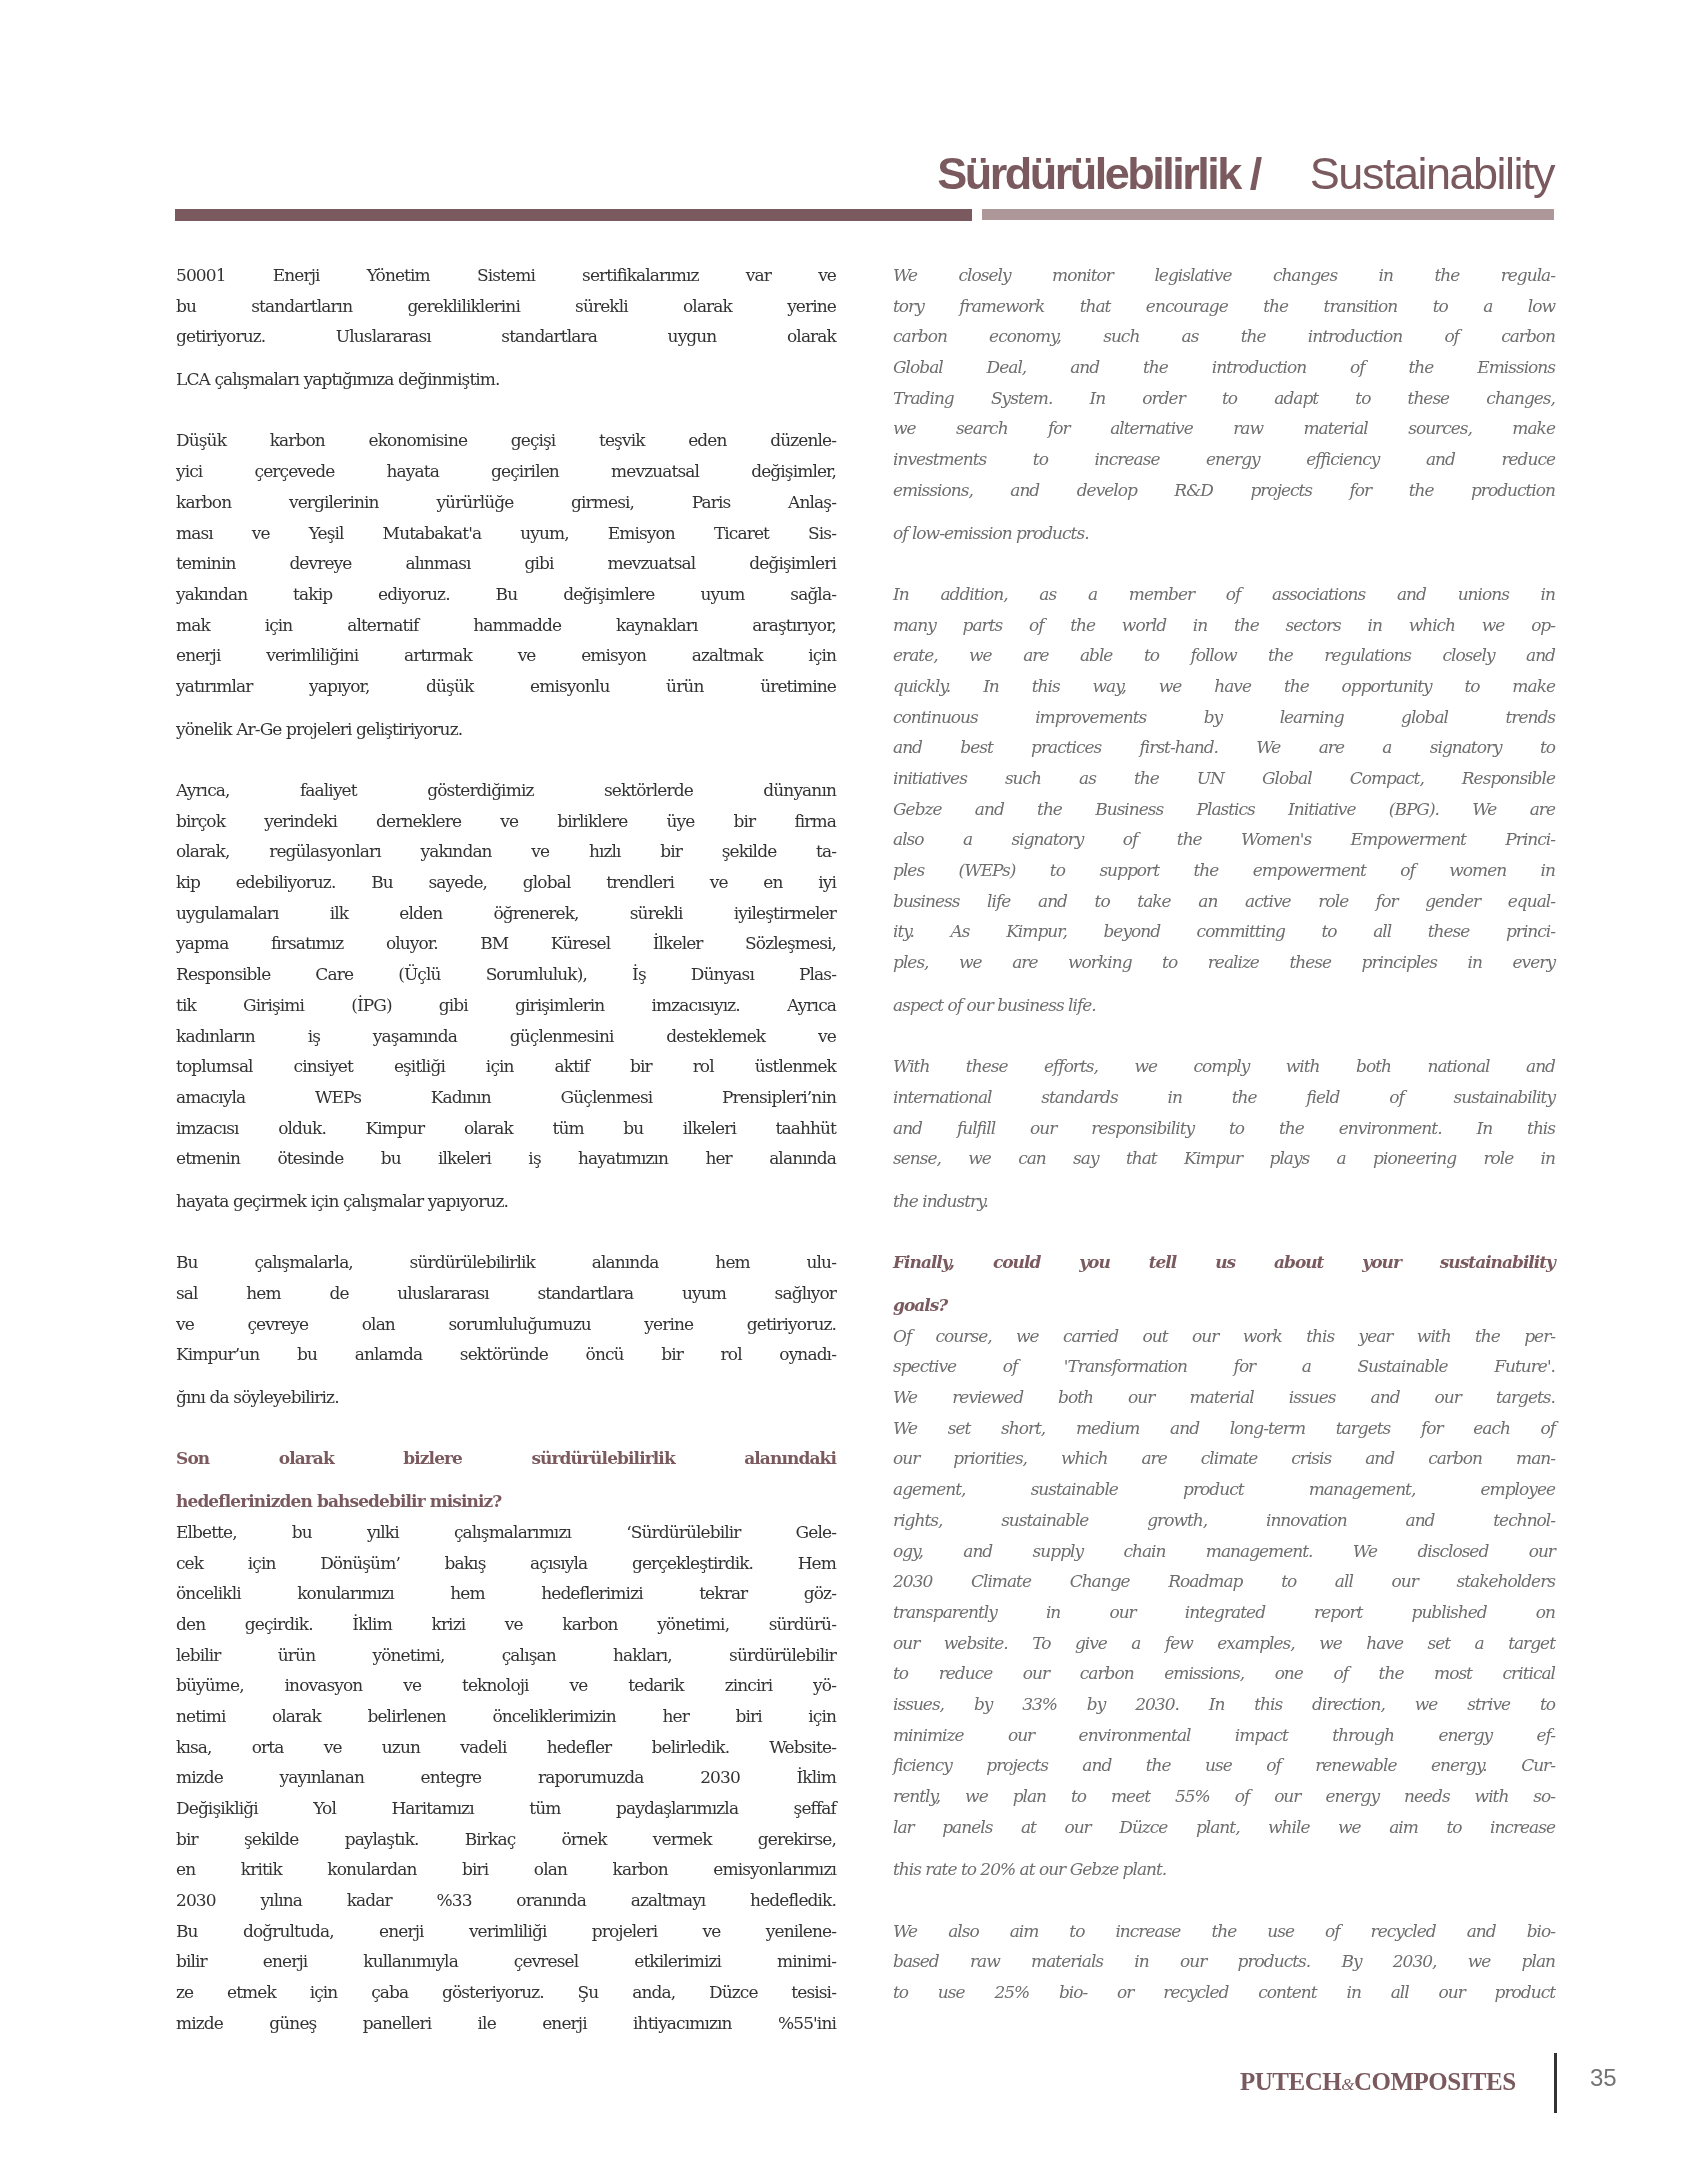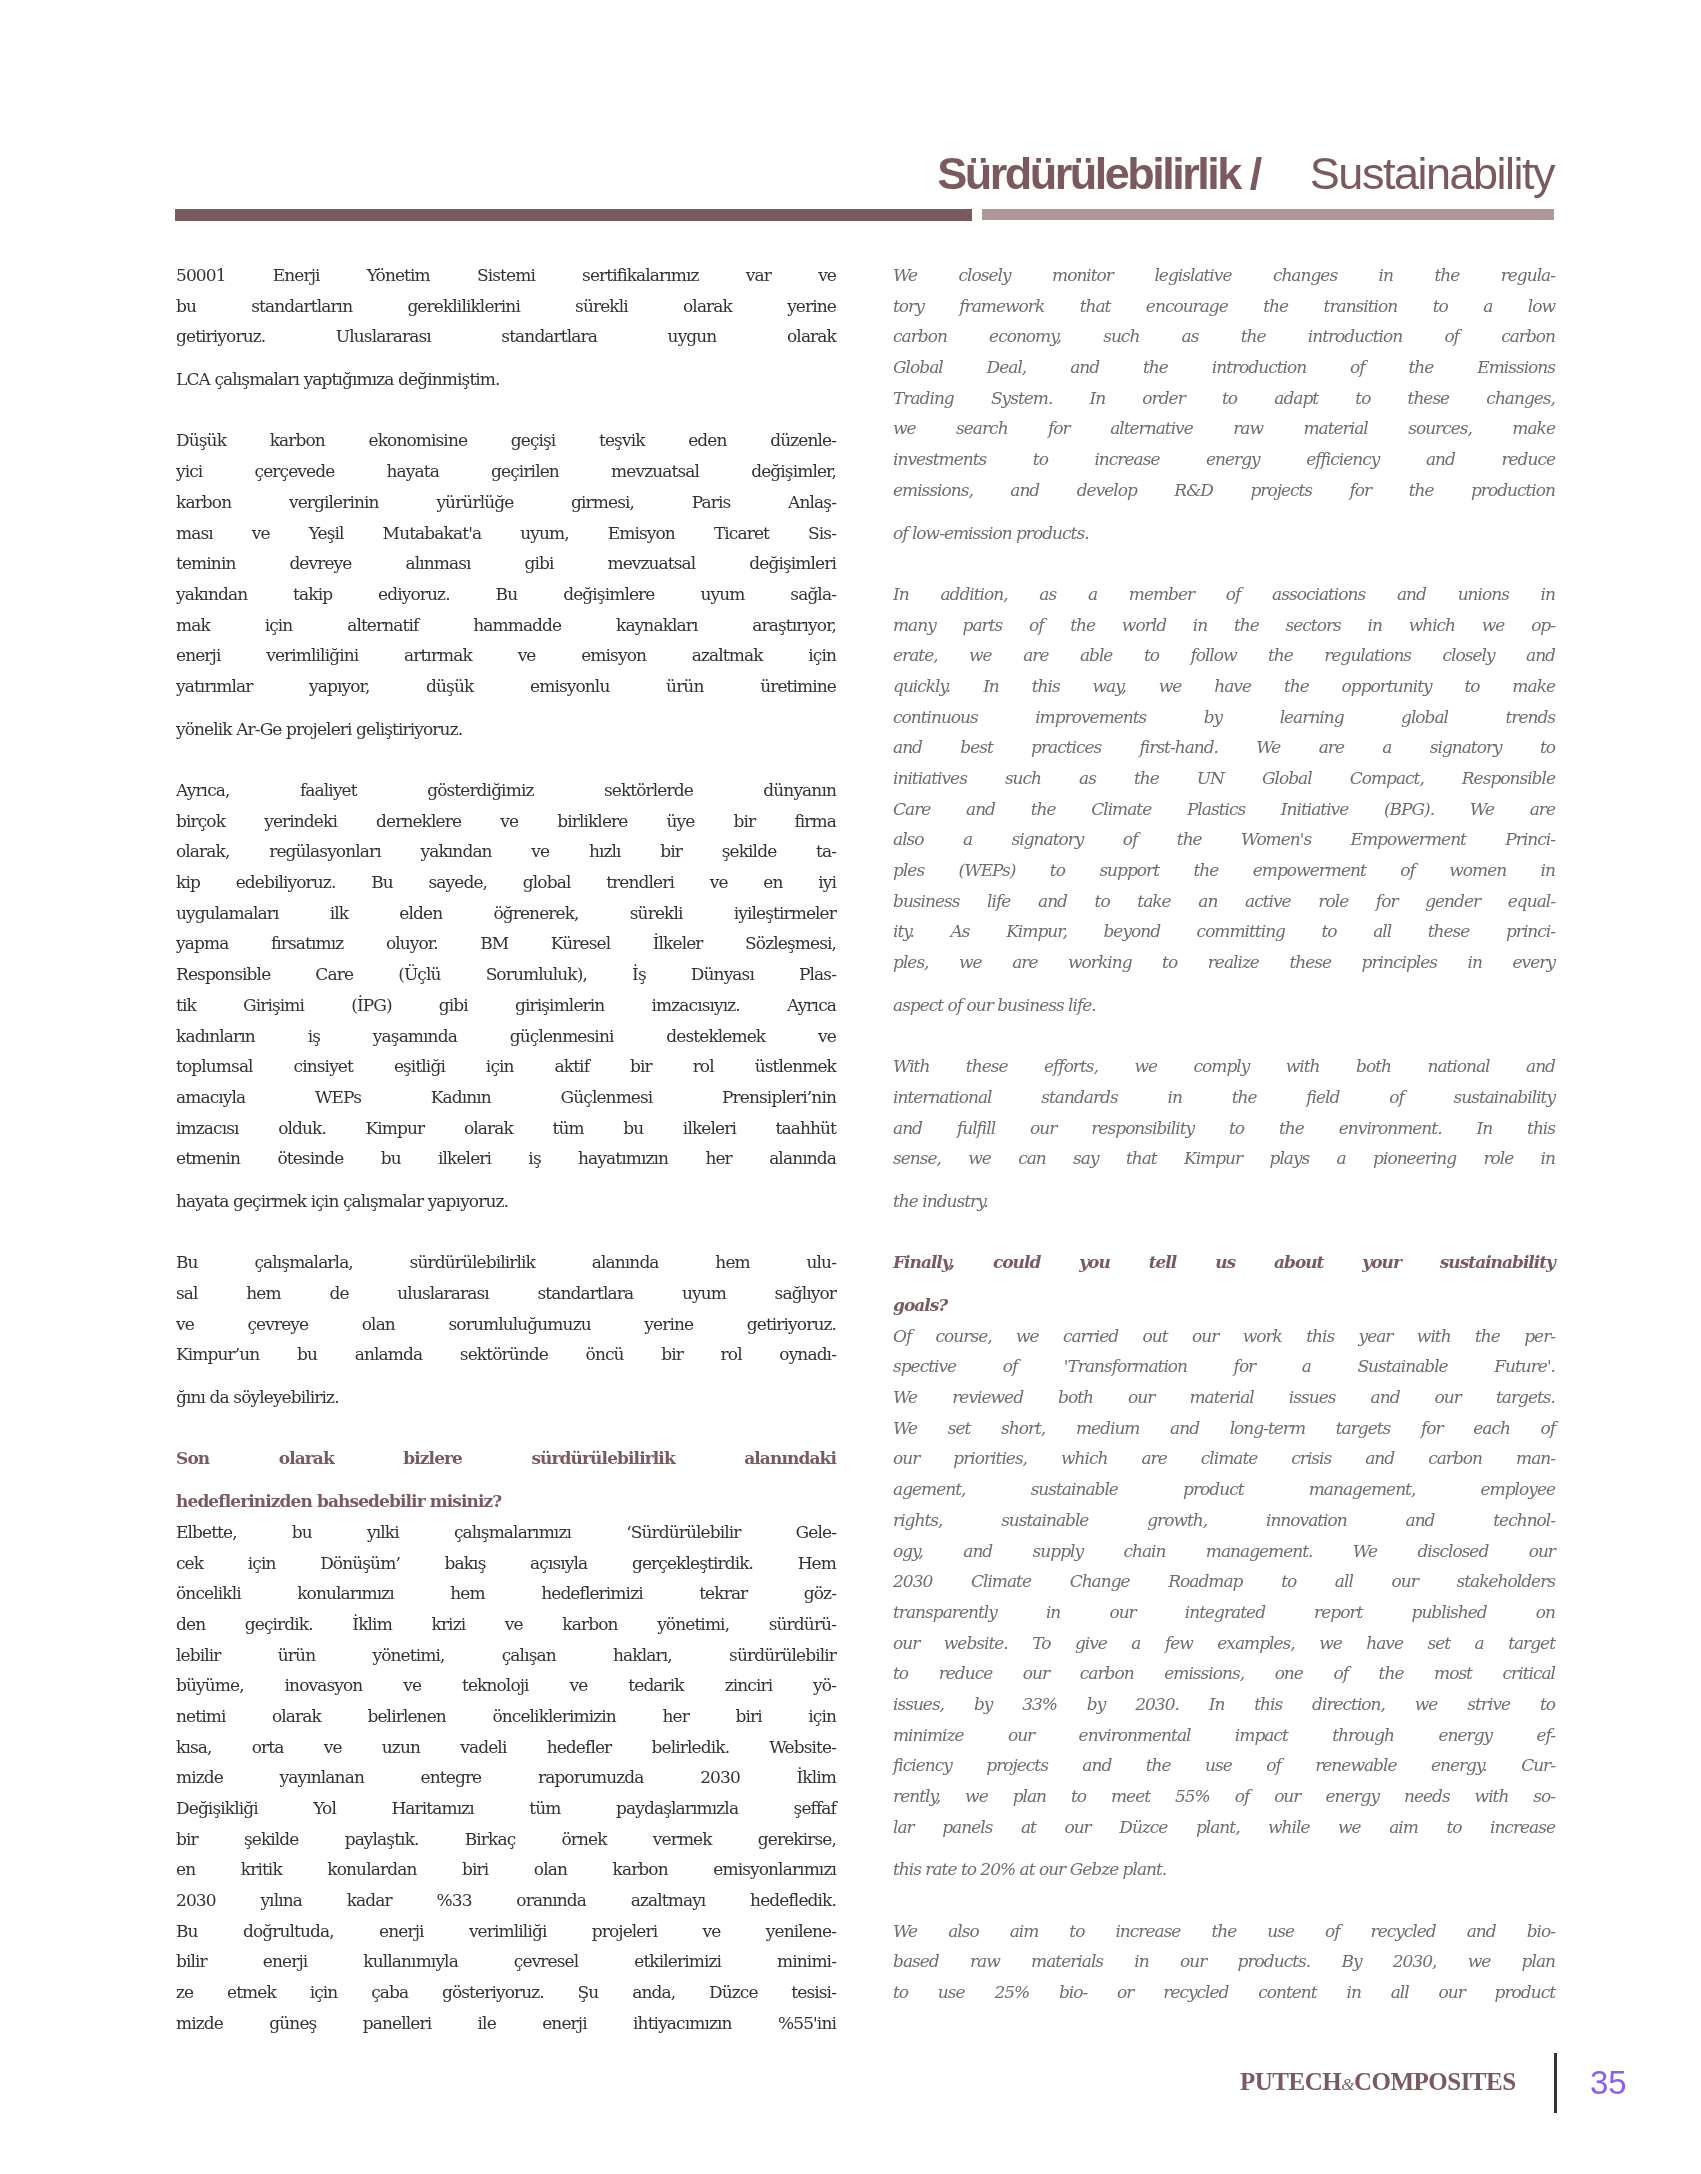"Care and the Climate Plastics" span.line { text: Care and the Climate -> Gebze and the Business }
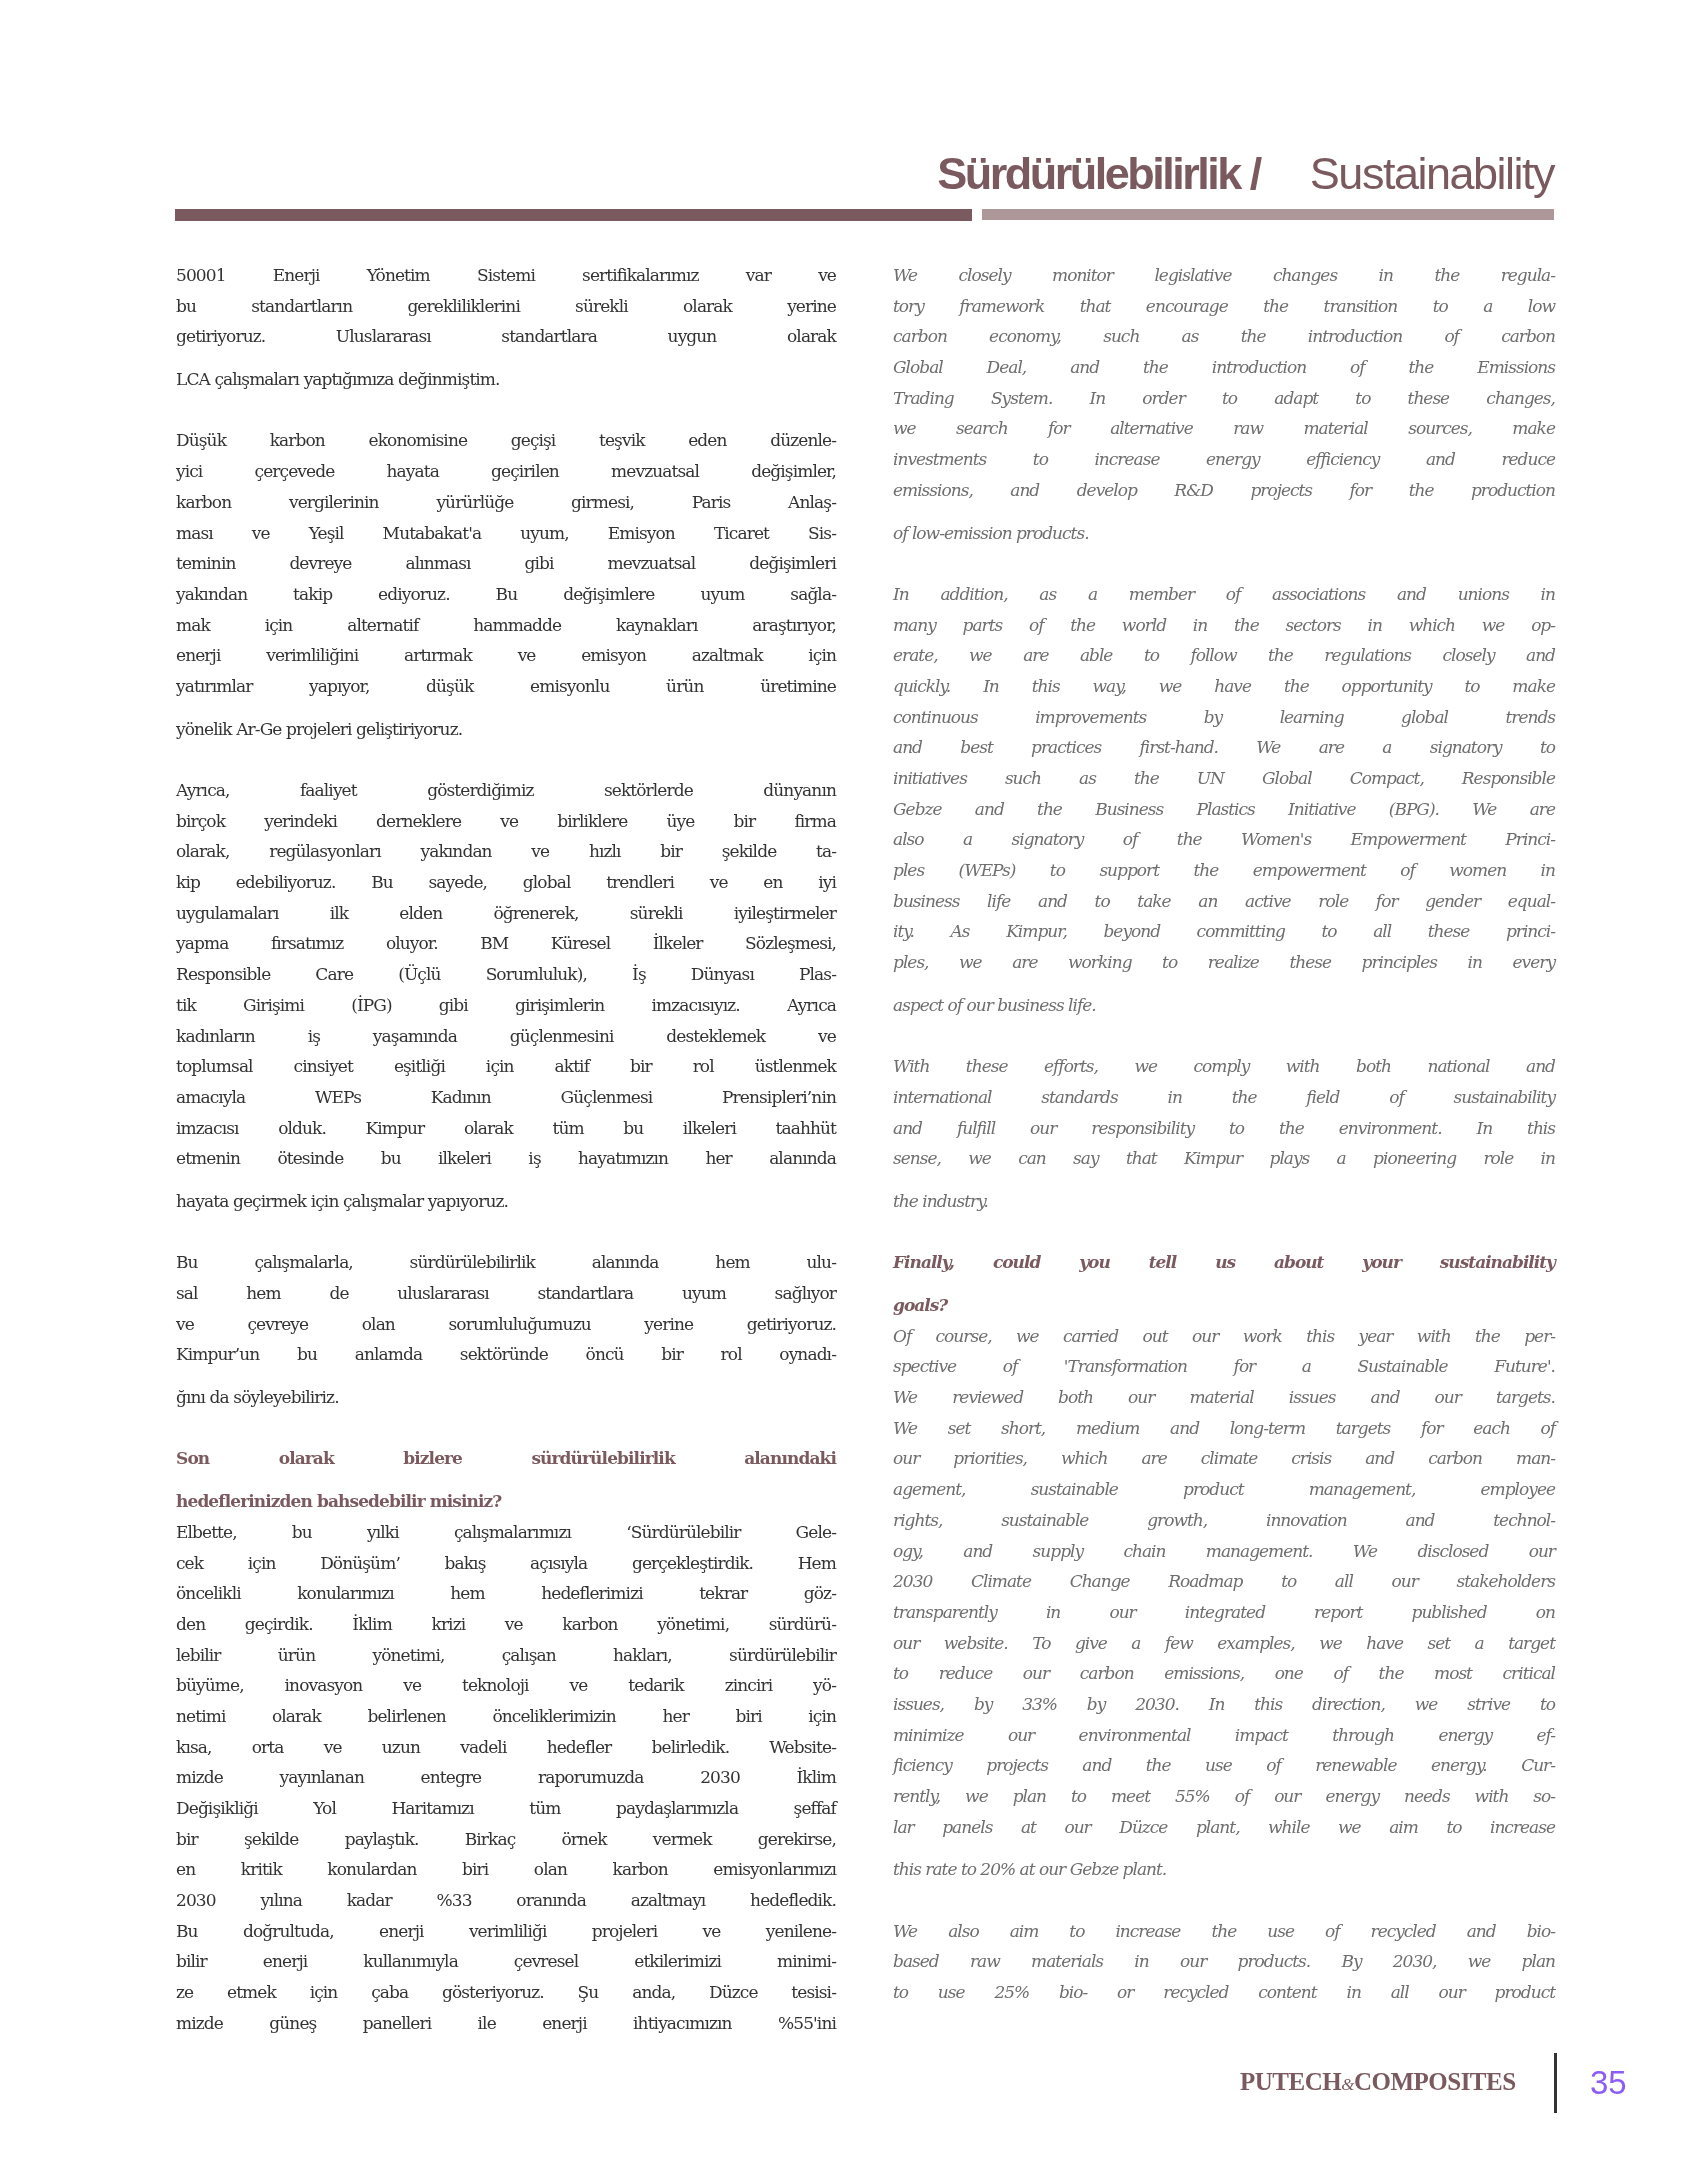"35" .page-number { color: #8b5cf6 -> #737373; font-size: 33px -> 24px }
